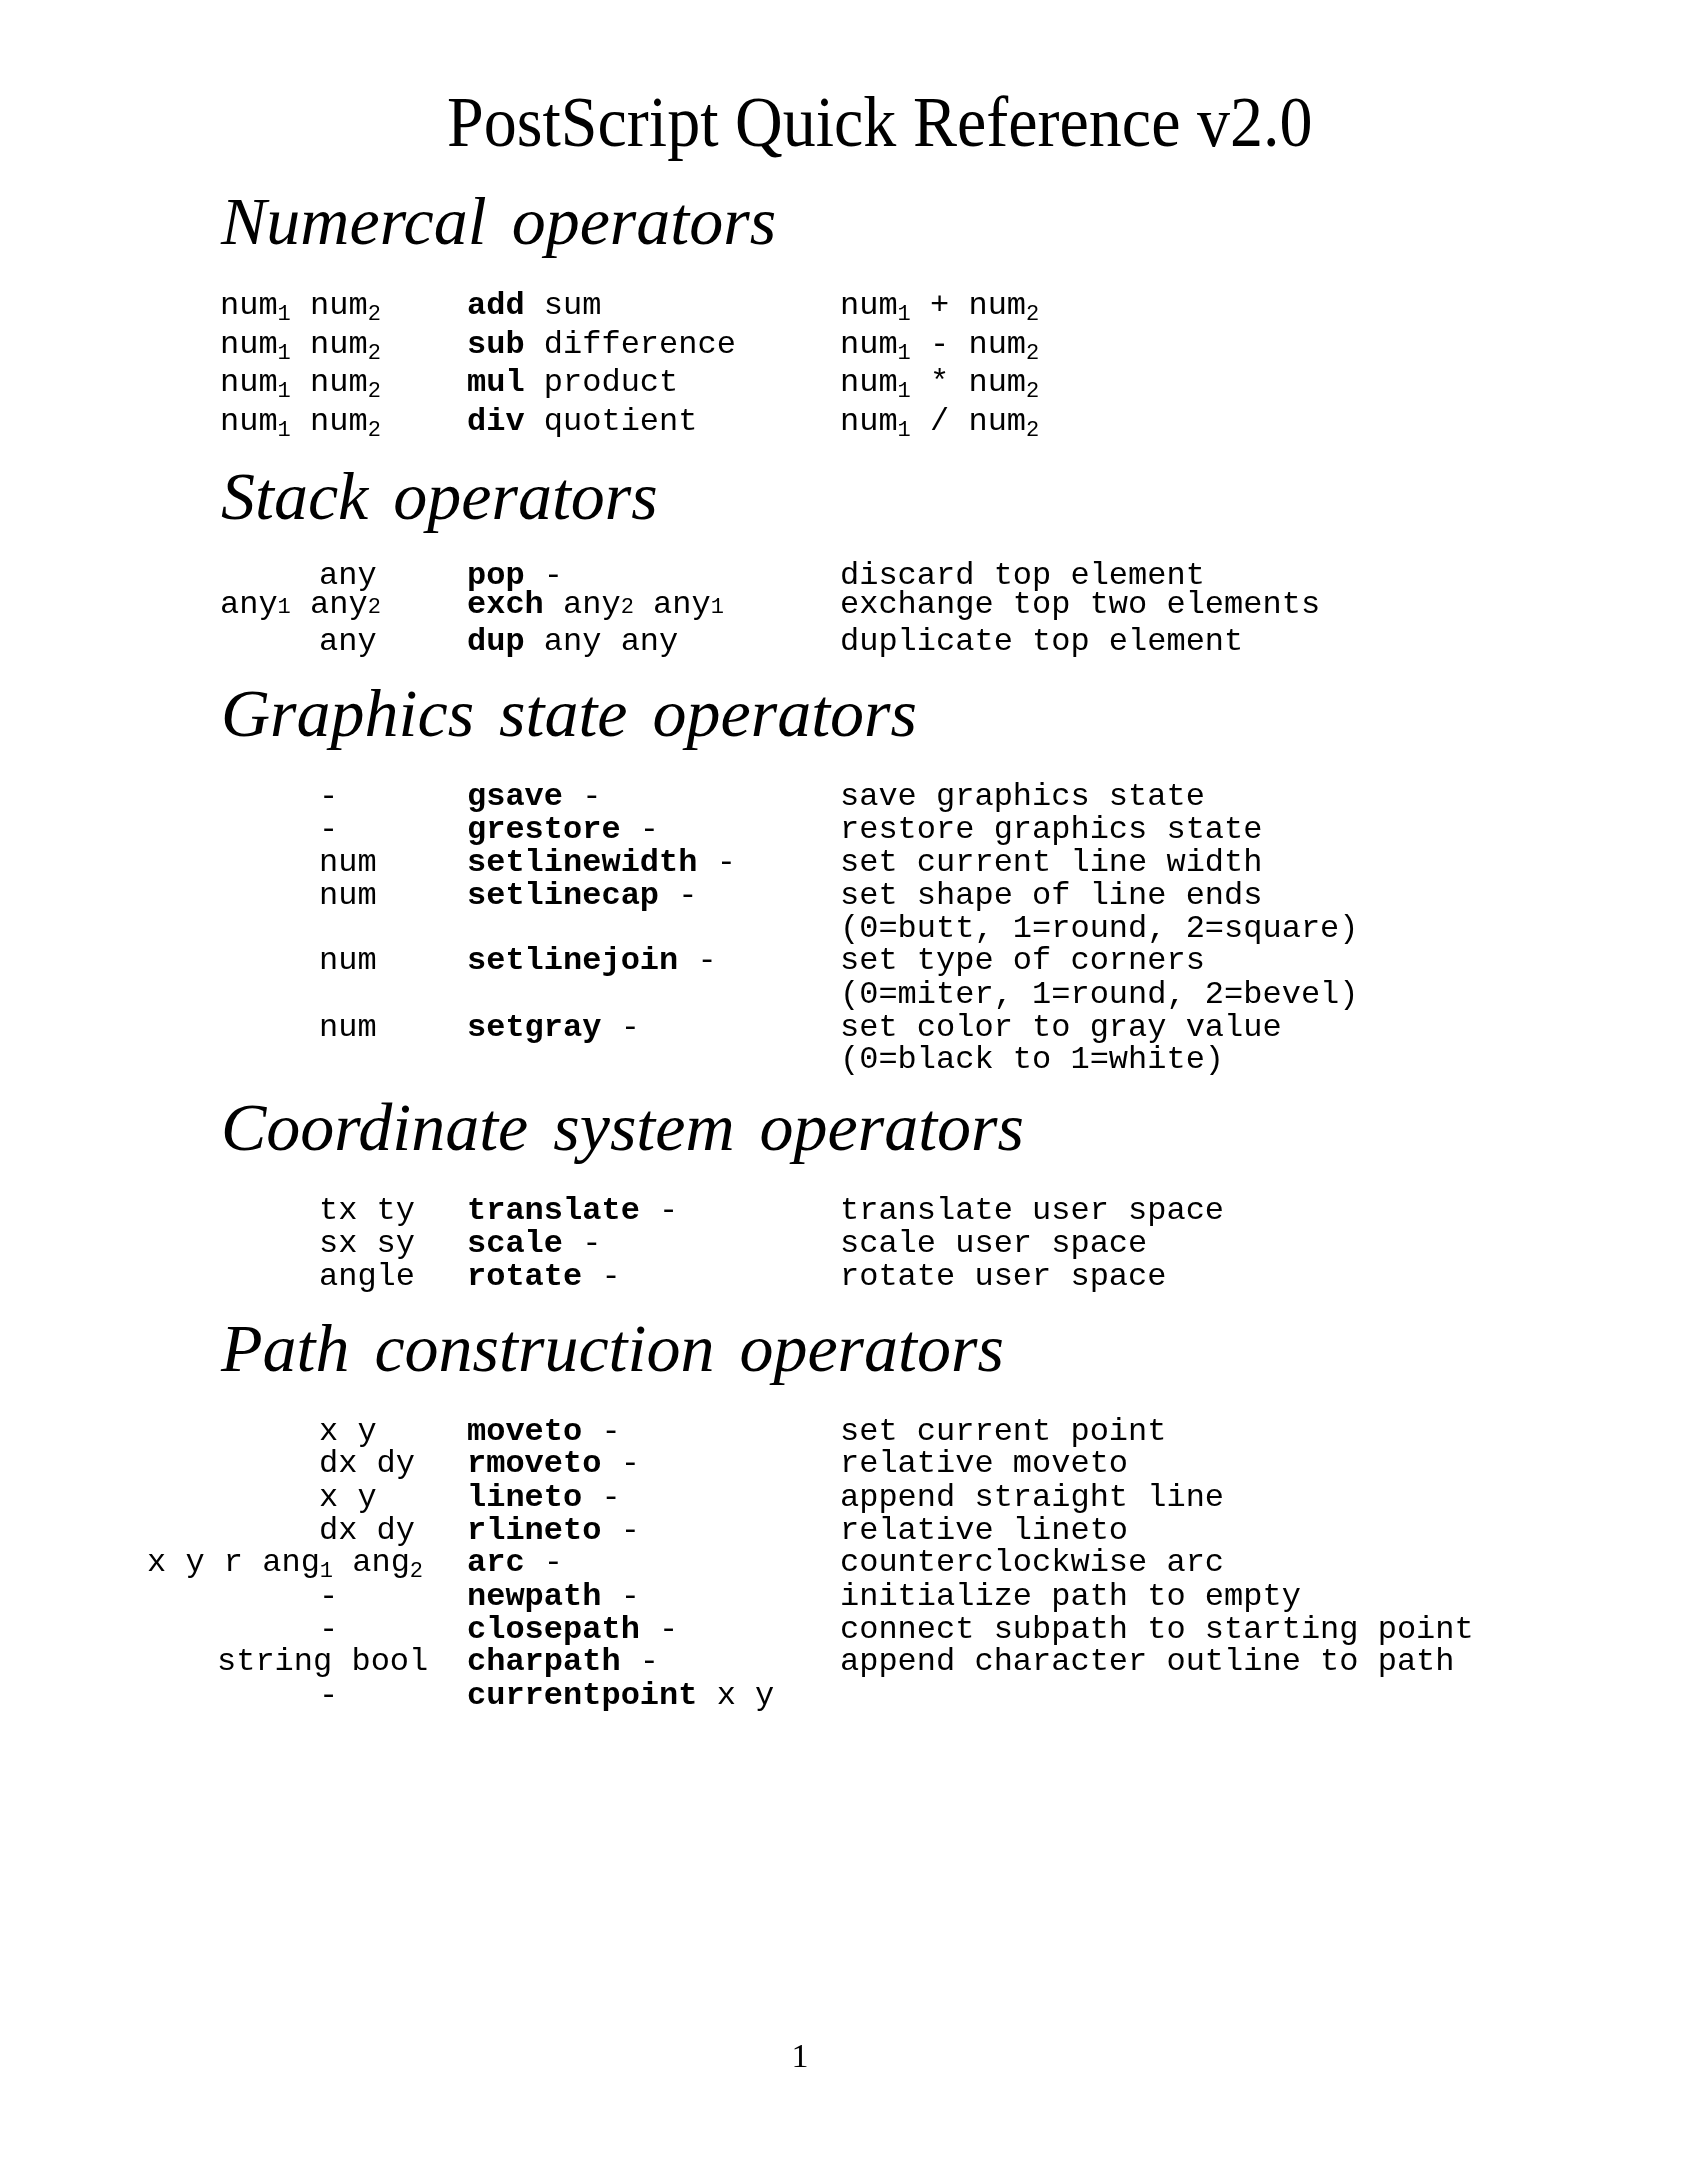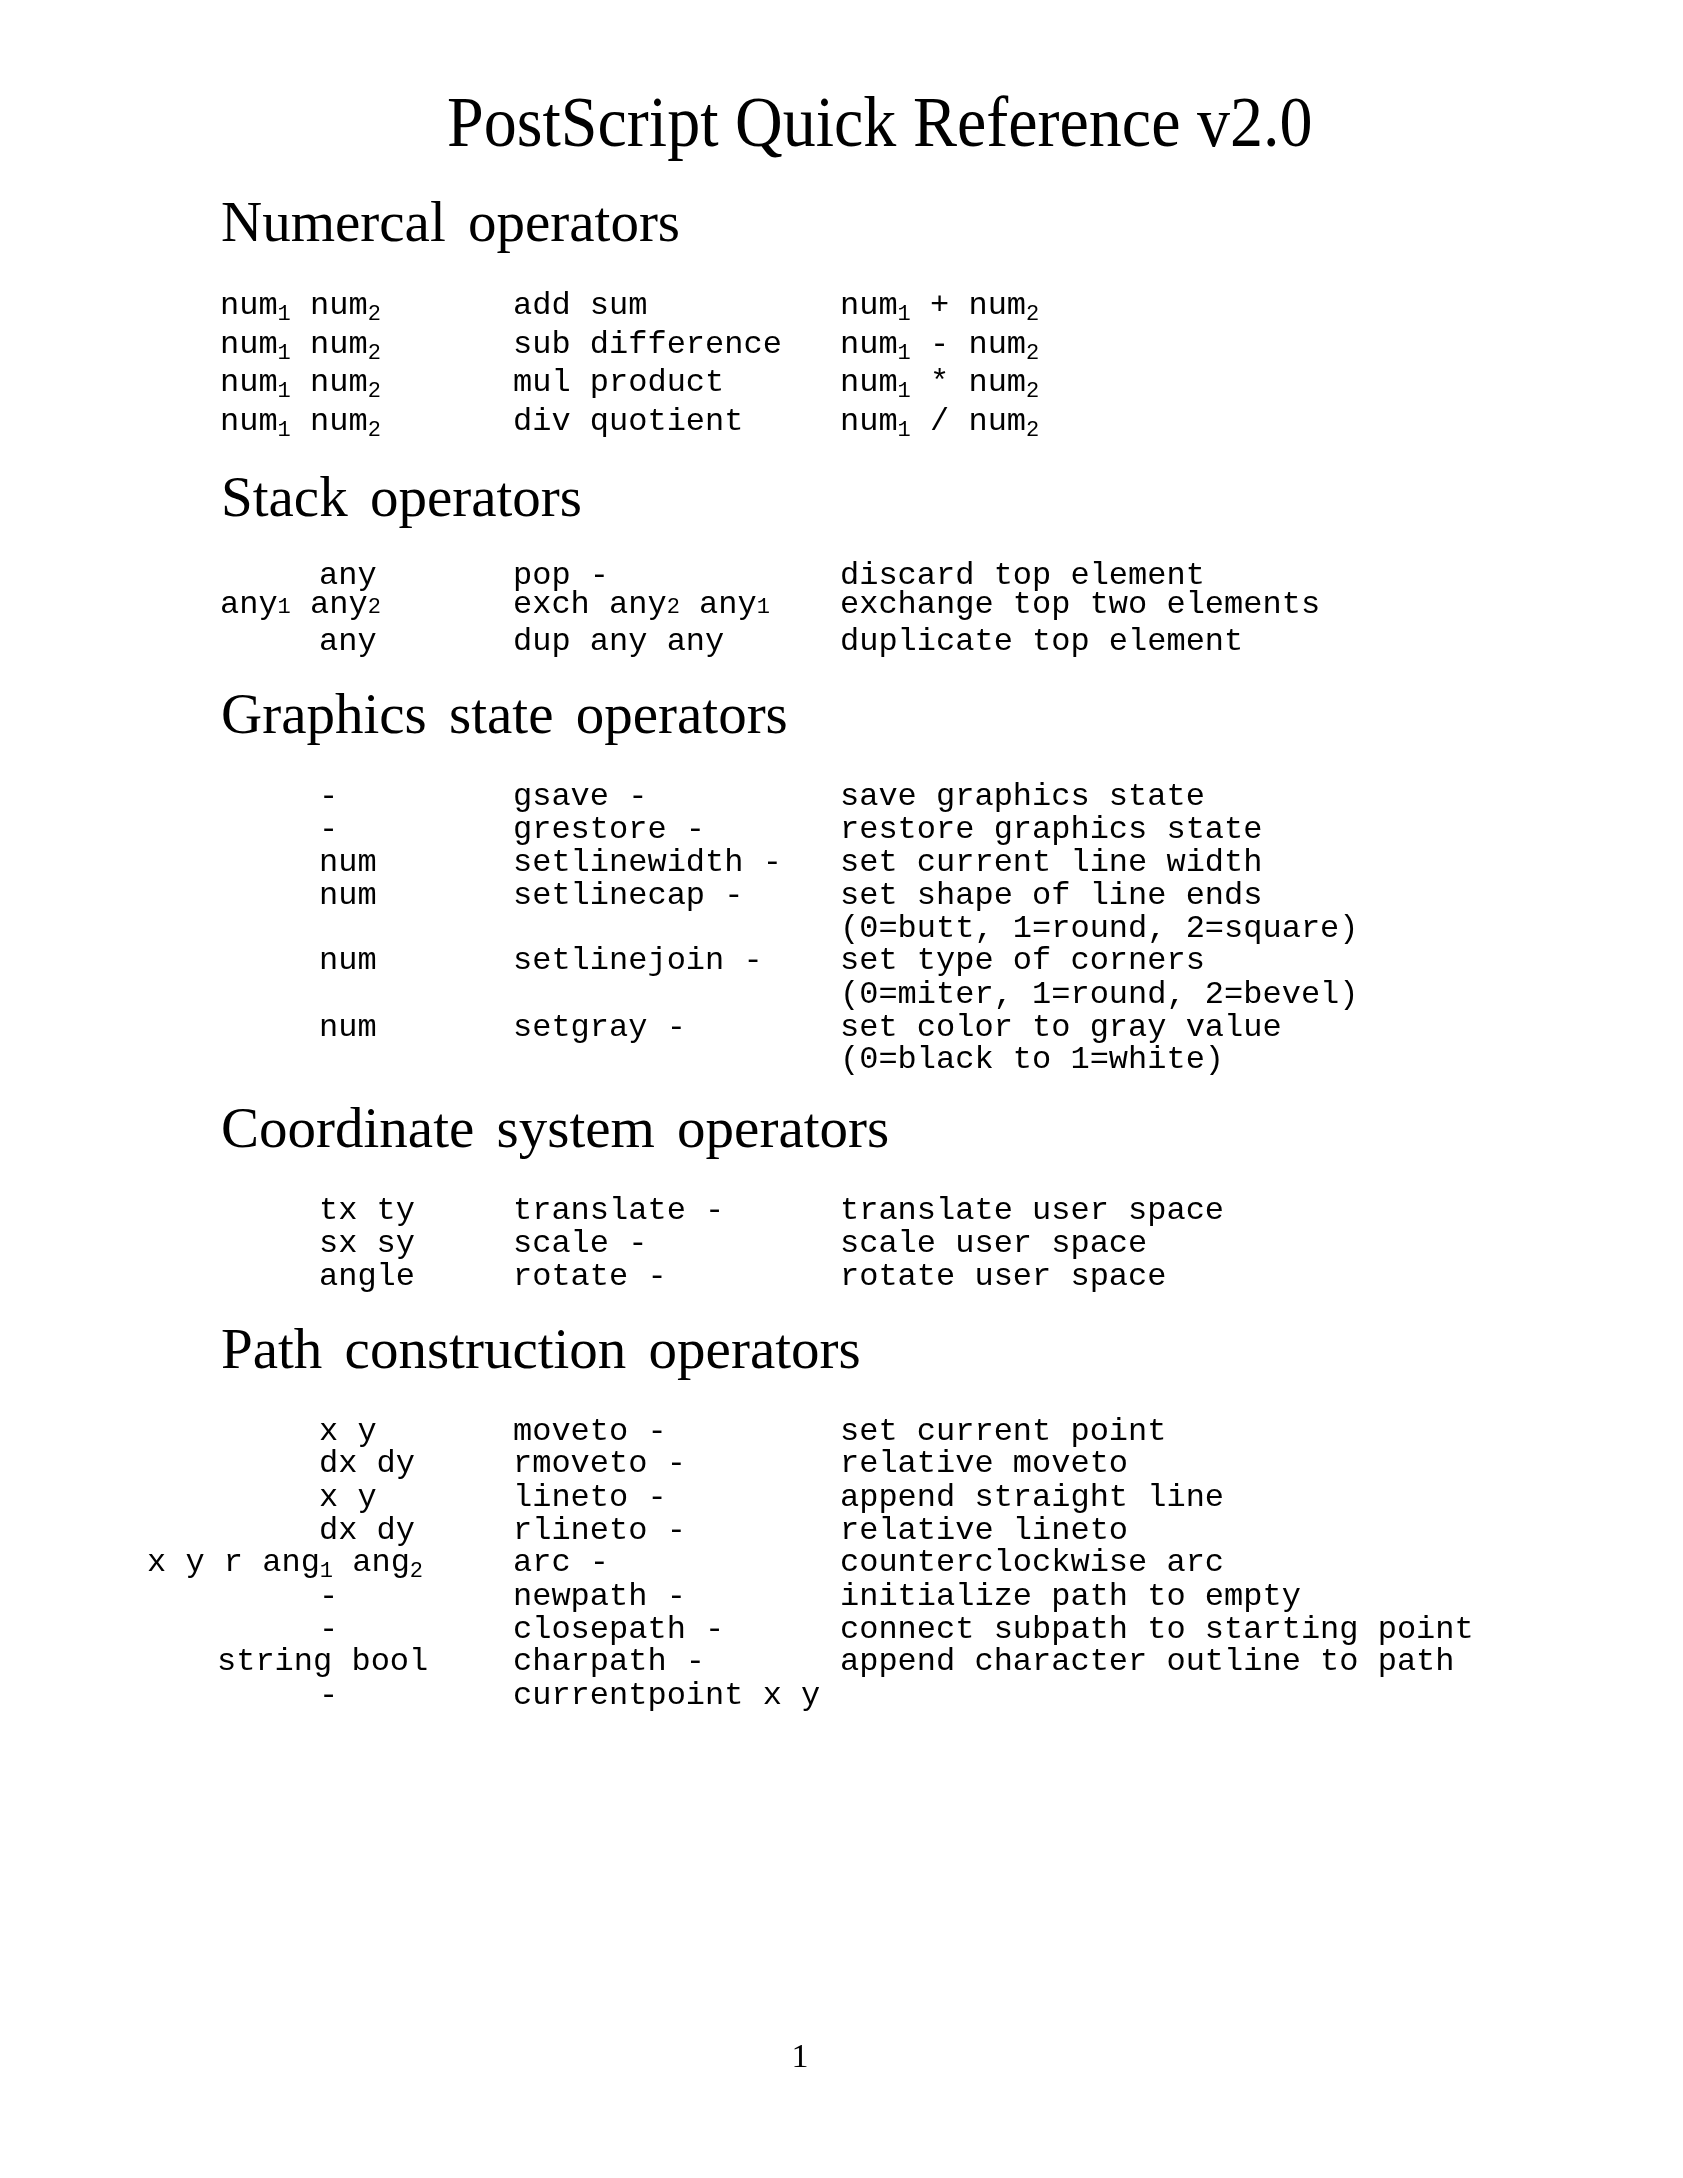"Numercal operators" .heading { font-size: 57px -> 68px; font-style: none -> italic }
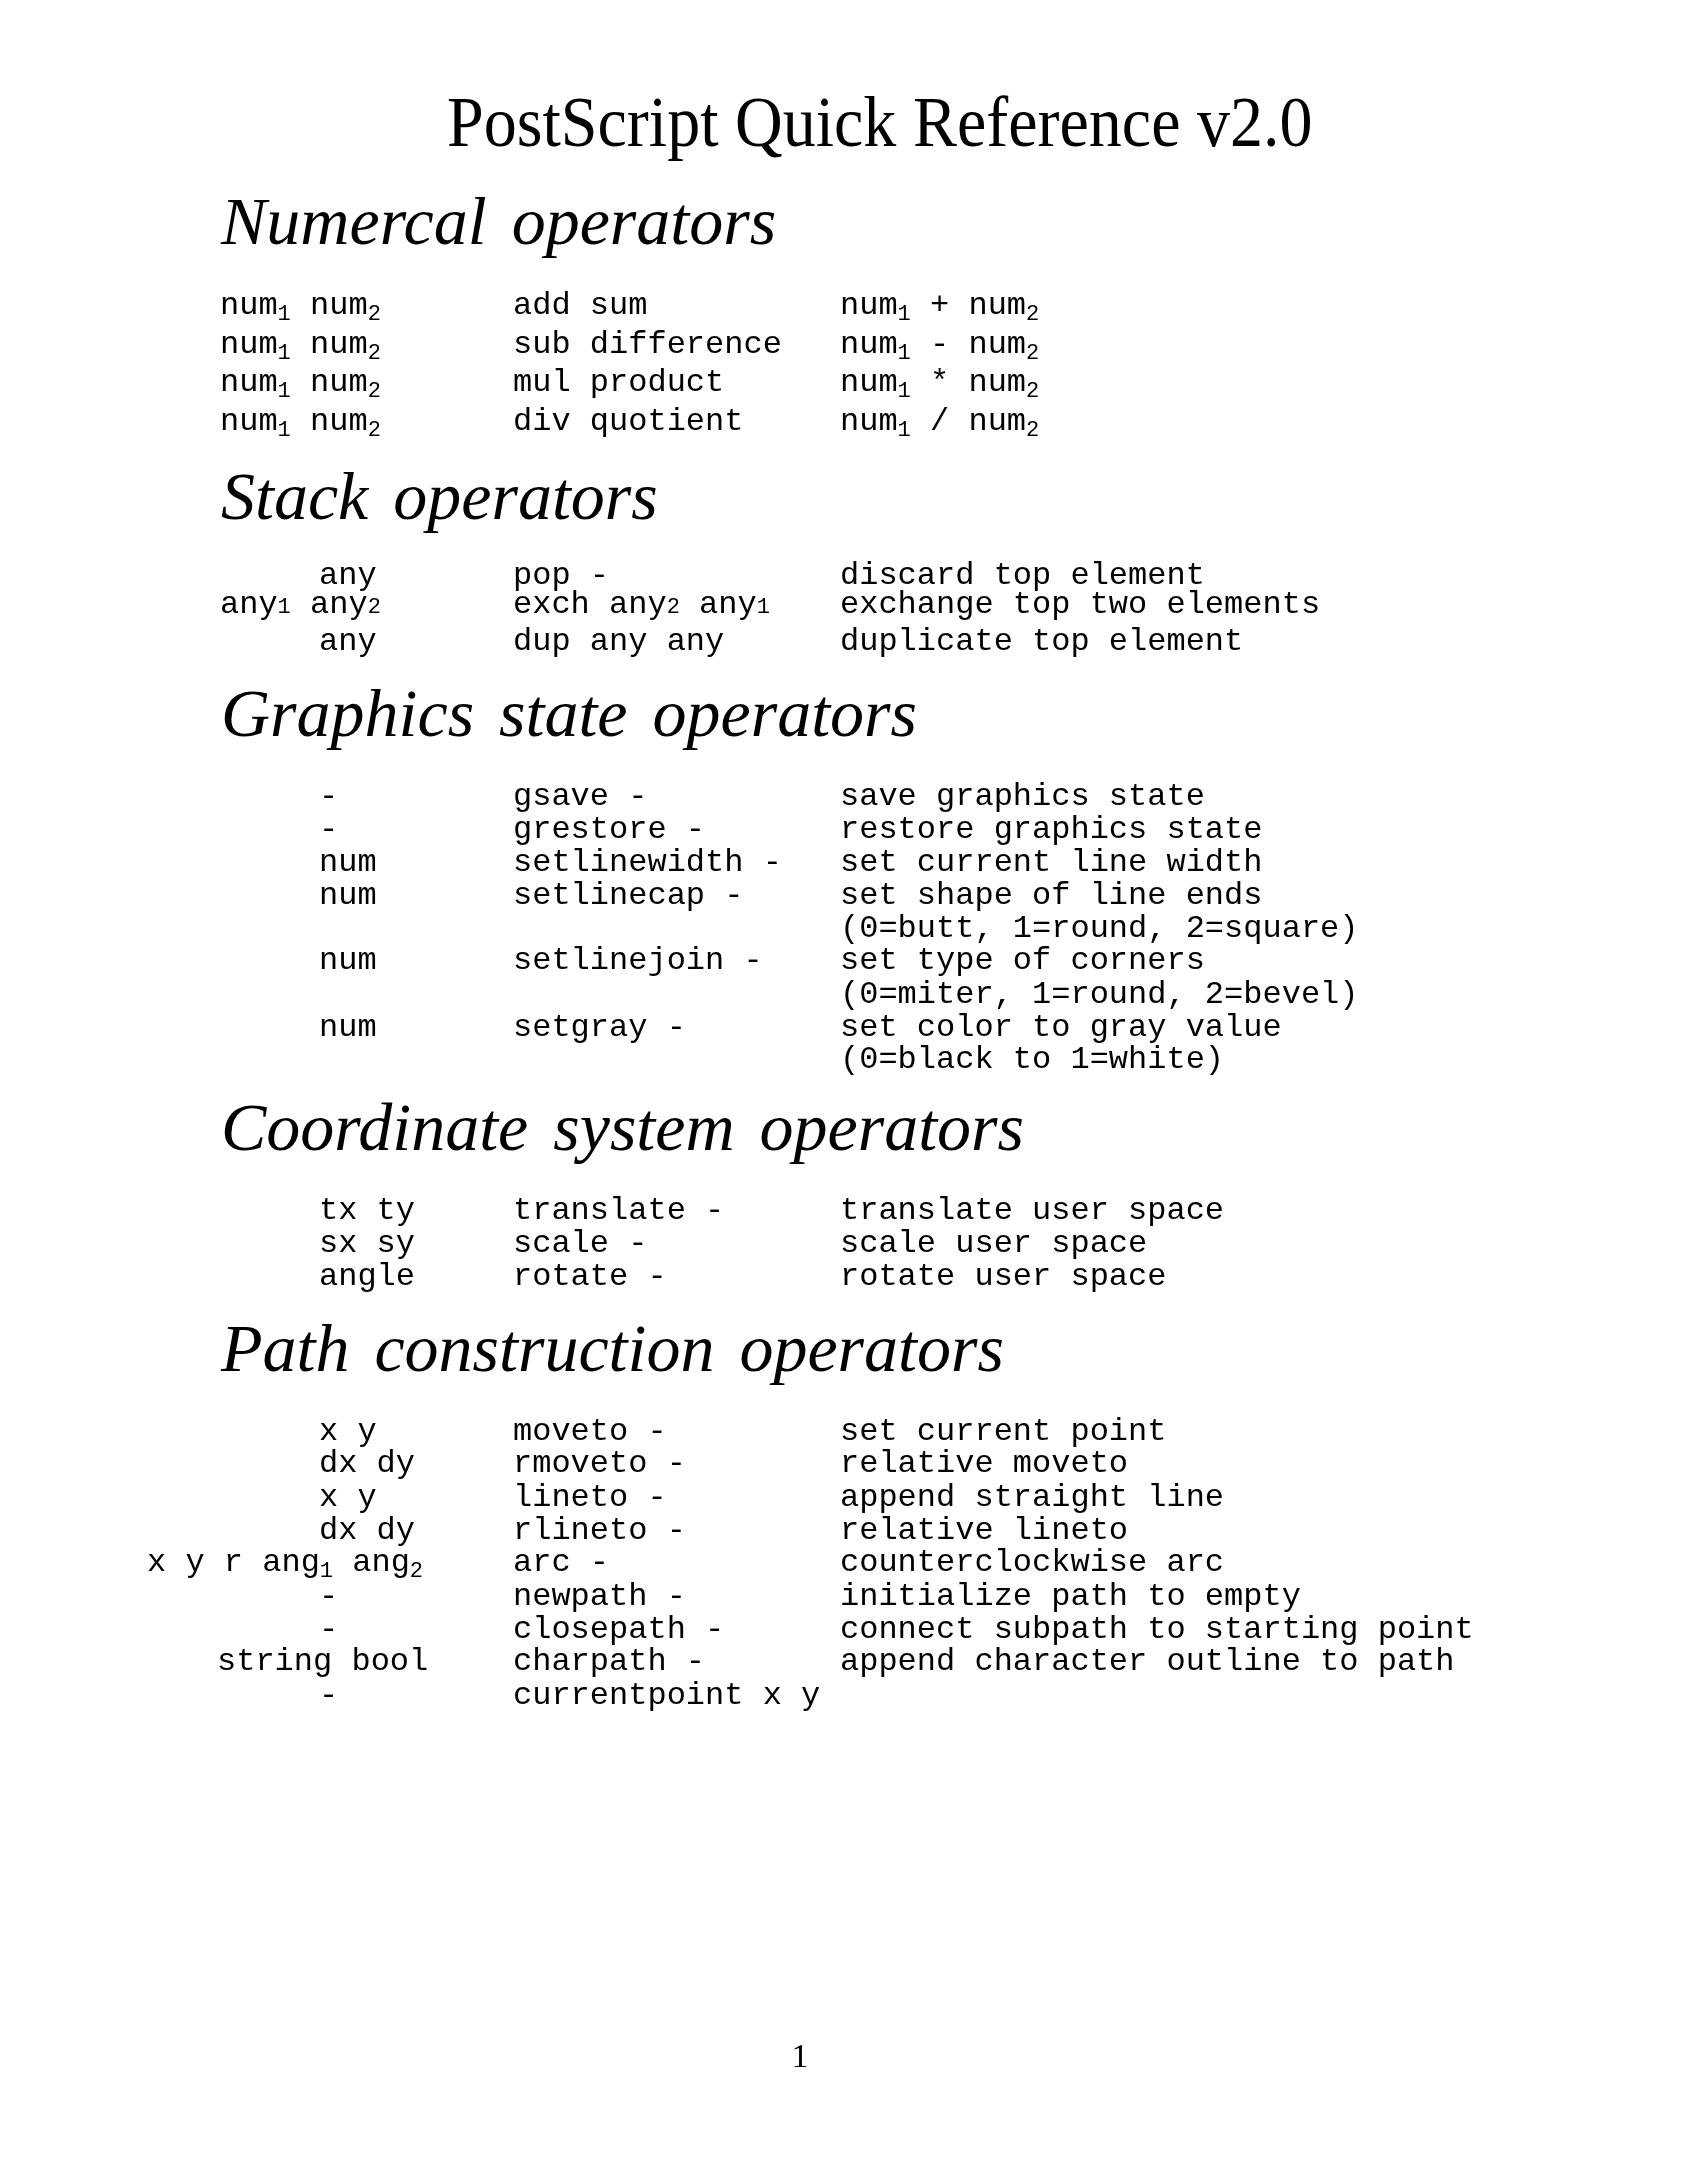"add" .op { font-weight: normal -> bold; margin-left: 46px -> none }
